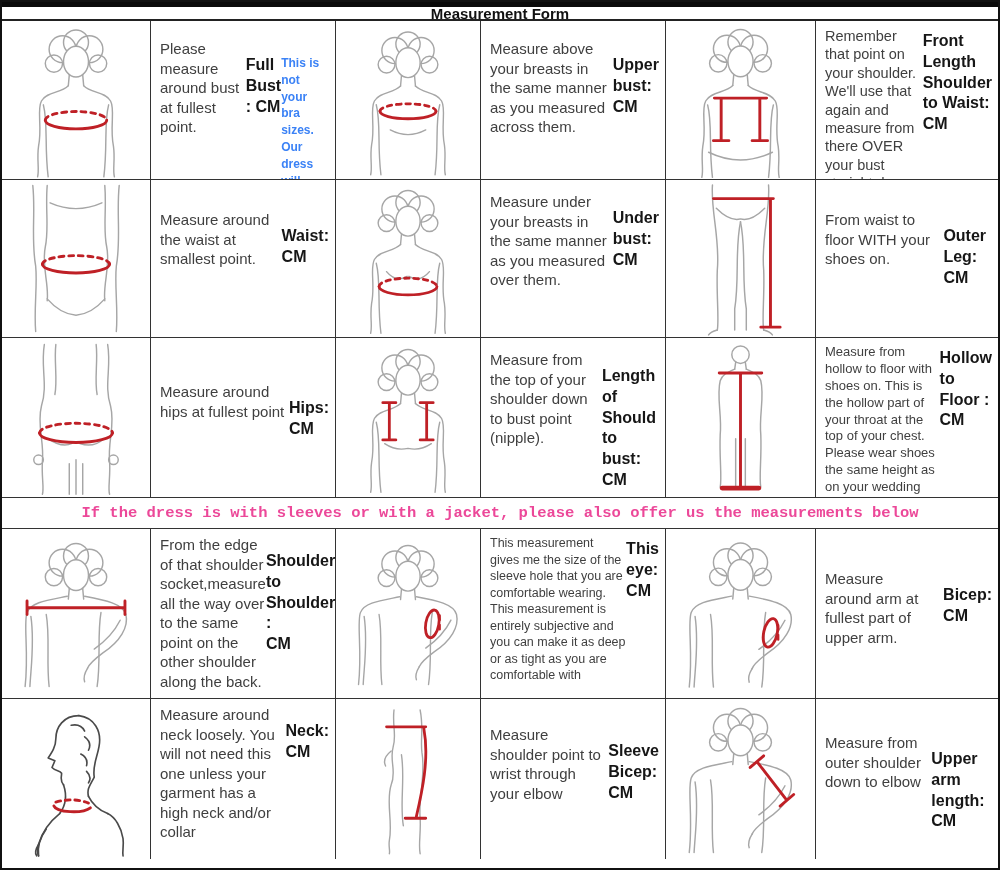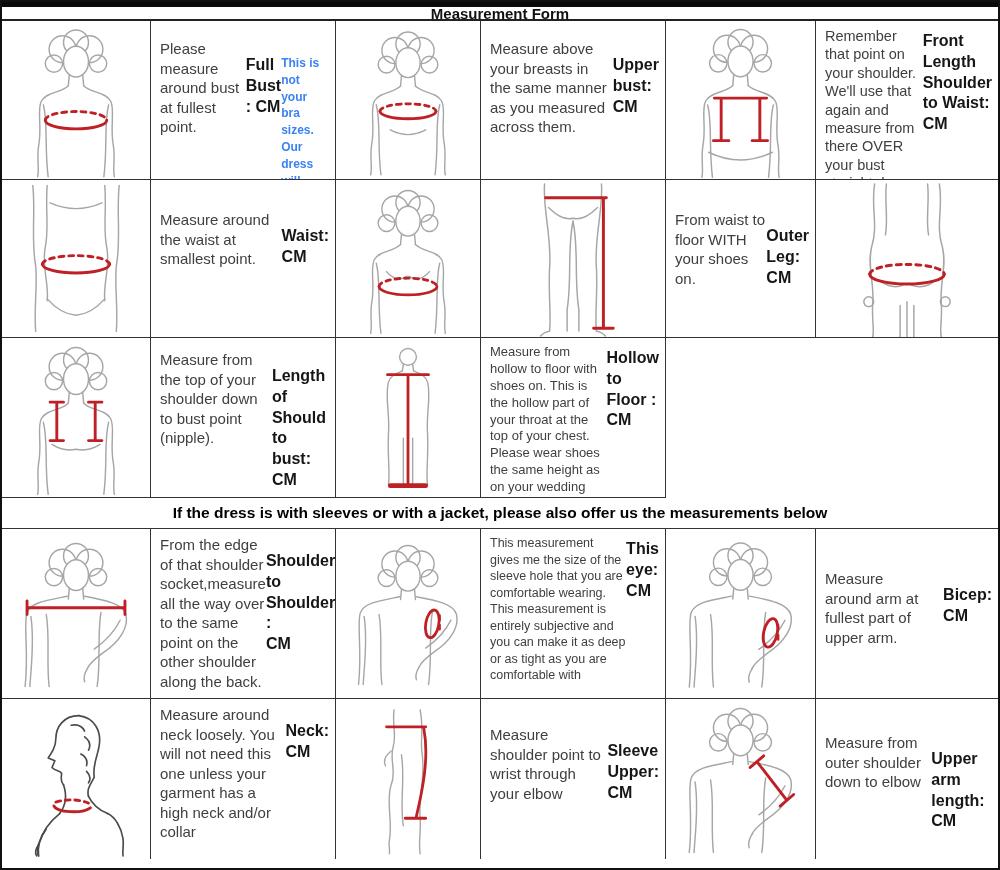"Measure under your breasts in" div.cell { html: none -> <div> <p>Measure under your breasts in the same manner as you measured over them.</p> <p>Under bust: CM</p> </div> }
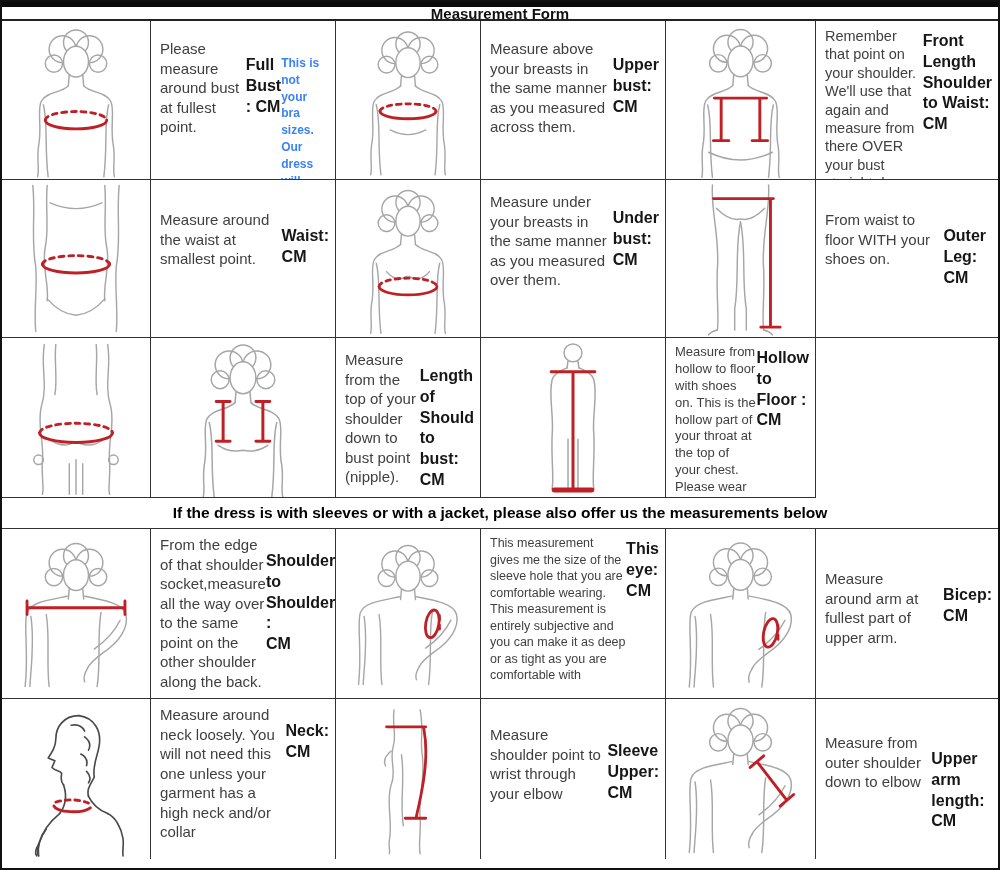"Measure around hips at fullest" div.cell { html: none -> <div> <p>Measure around hips at fullest point</p> <p>Hips: CM</p> </div> }
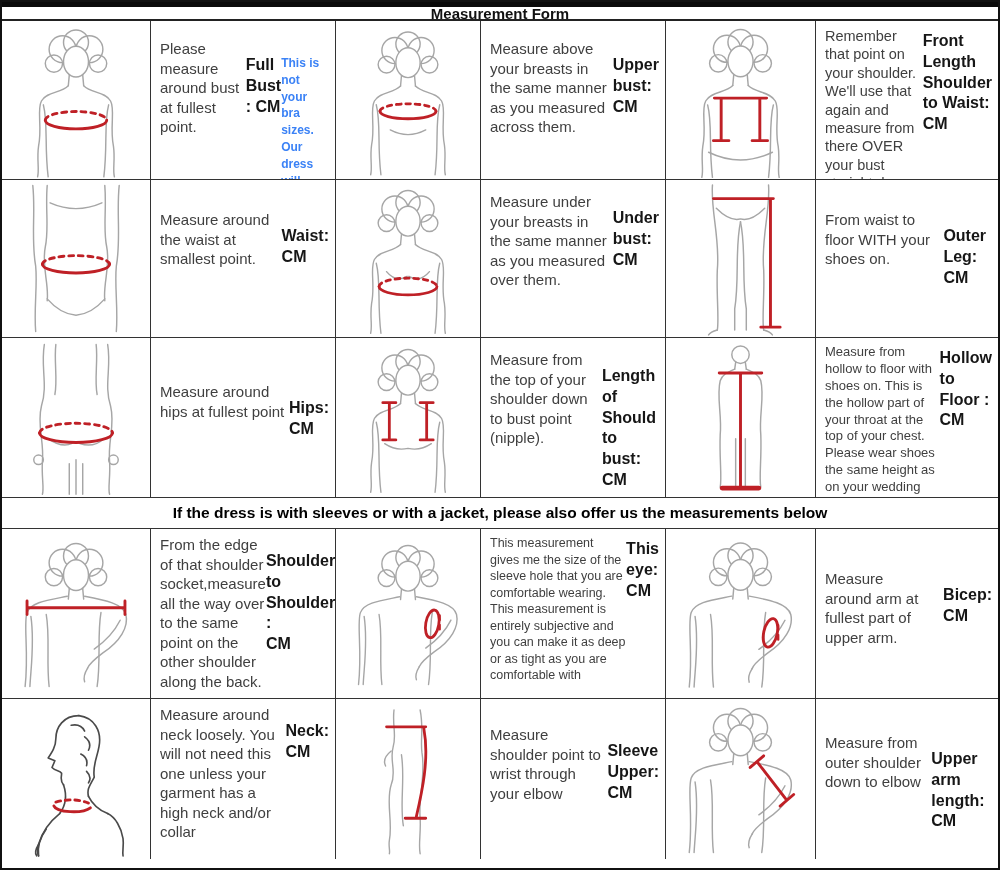"If the dress is with" .banner { color: #000000 -> #ec4899; font-family: none -> Liberation Mono, monospace }
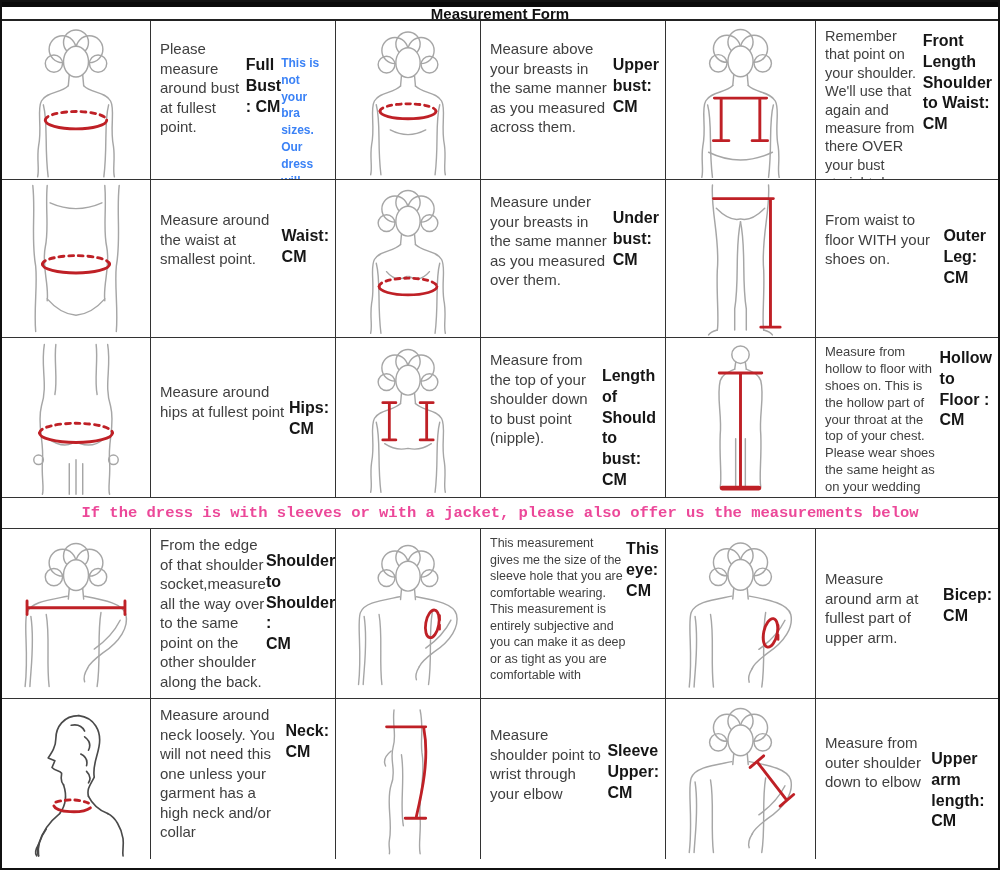"Sleeve Upper: CM" p.label { text: Upper -> Bicep }
